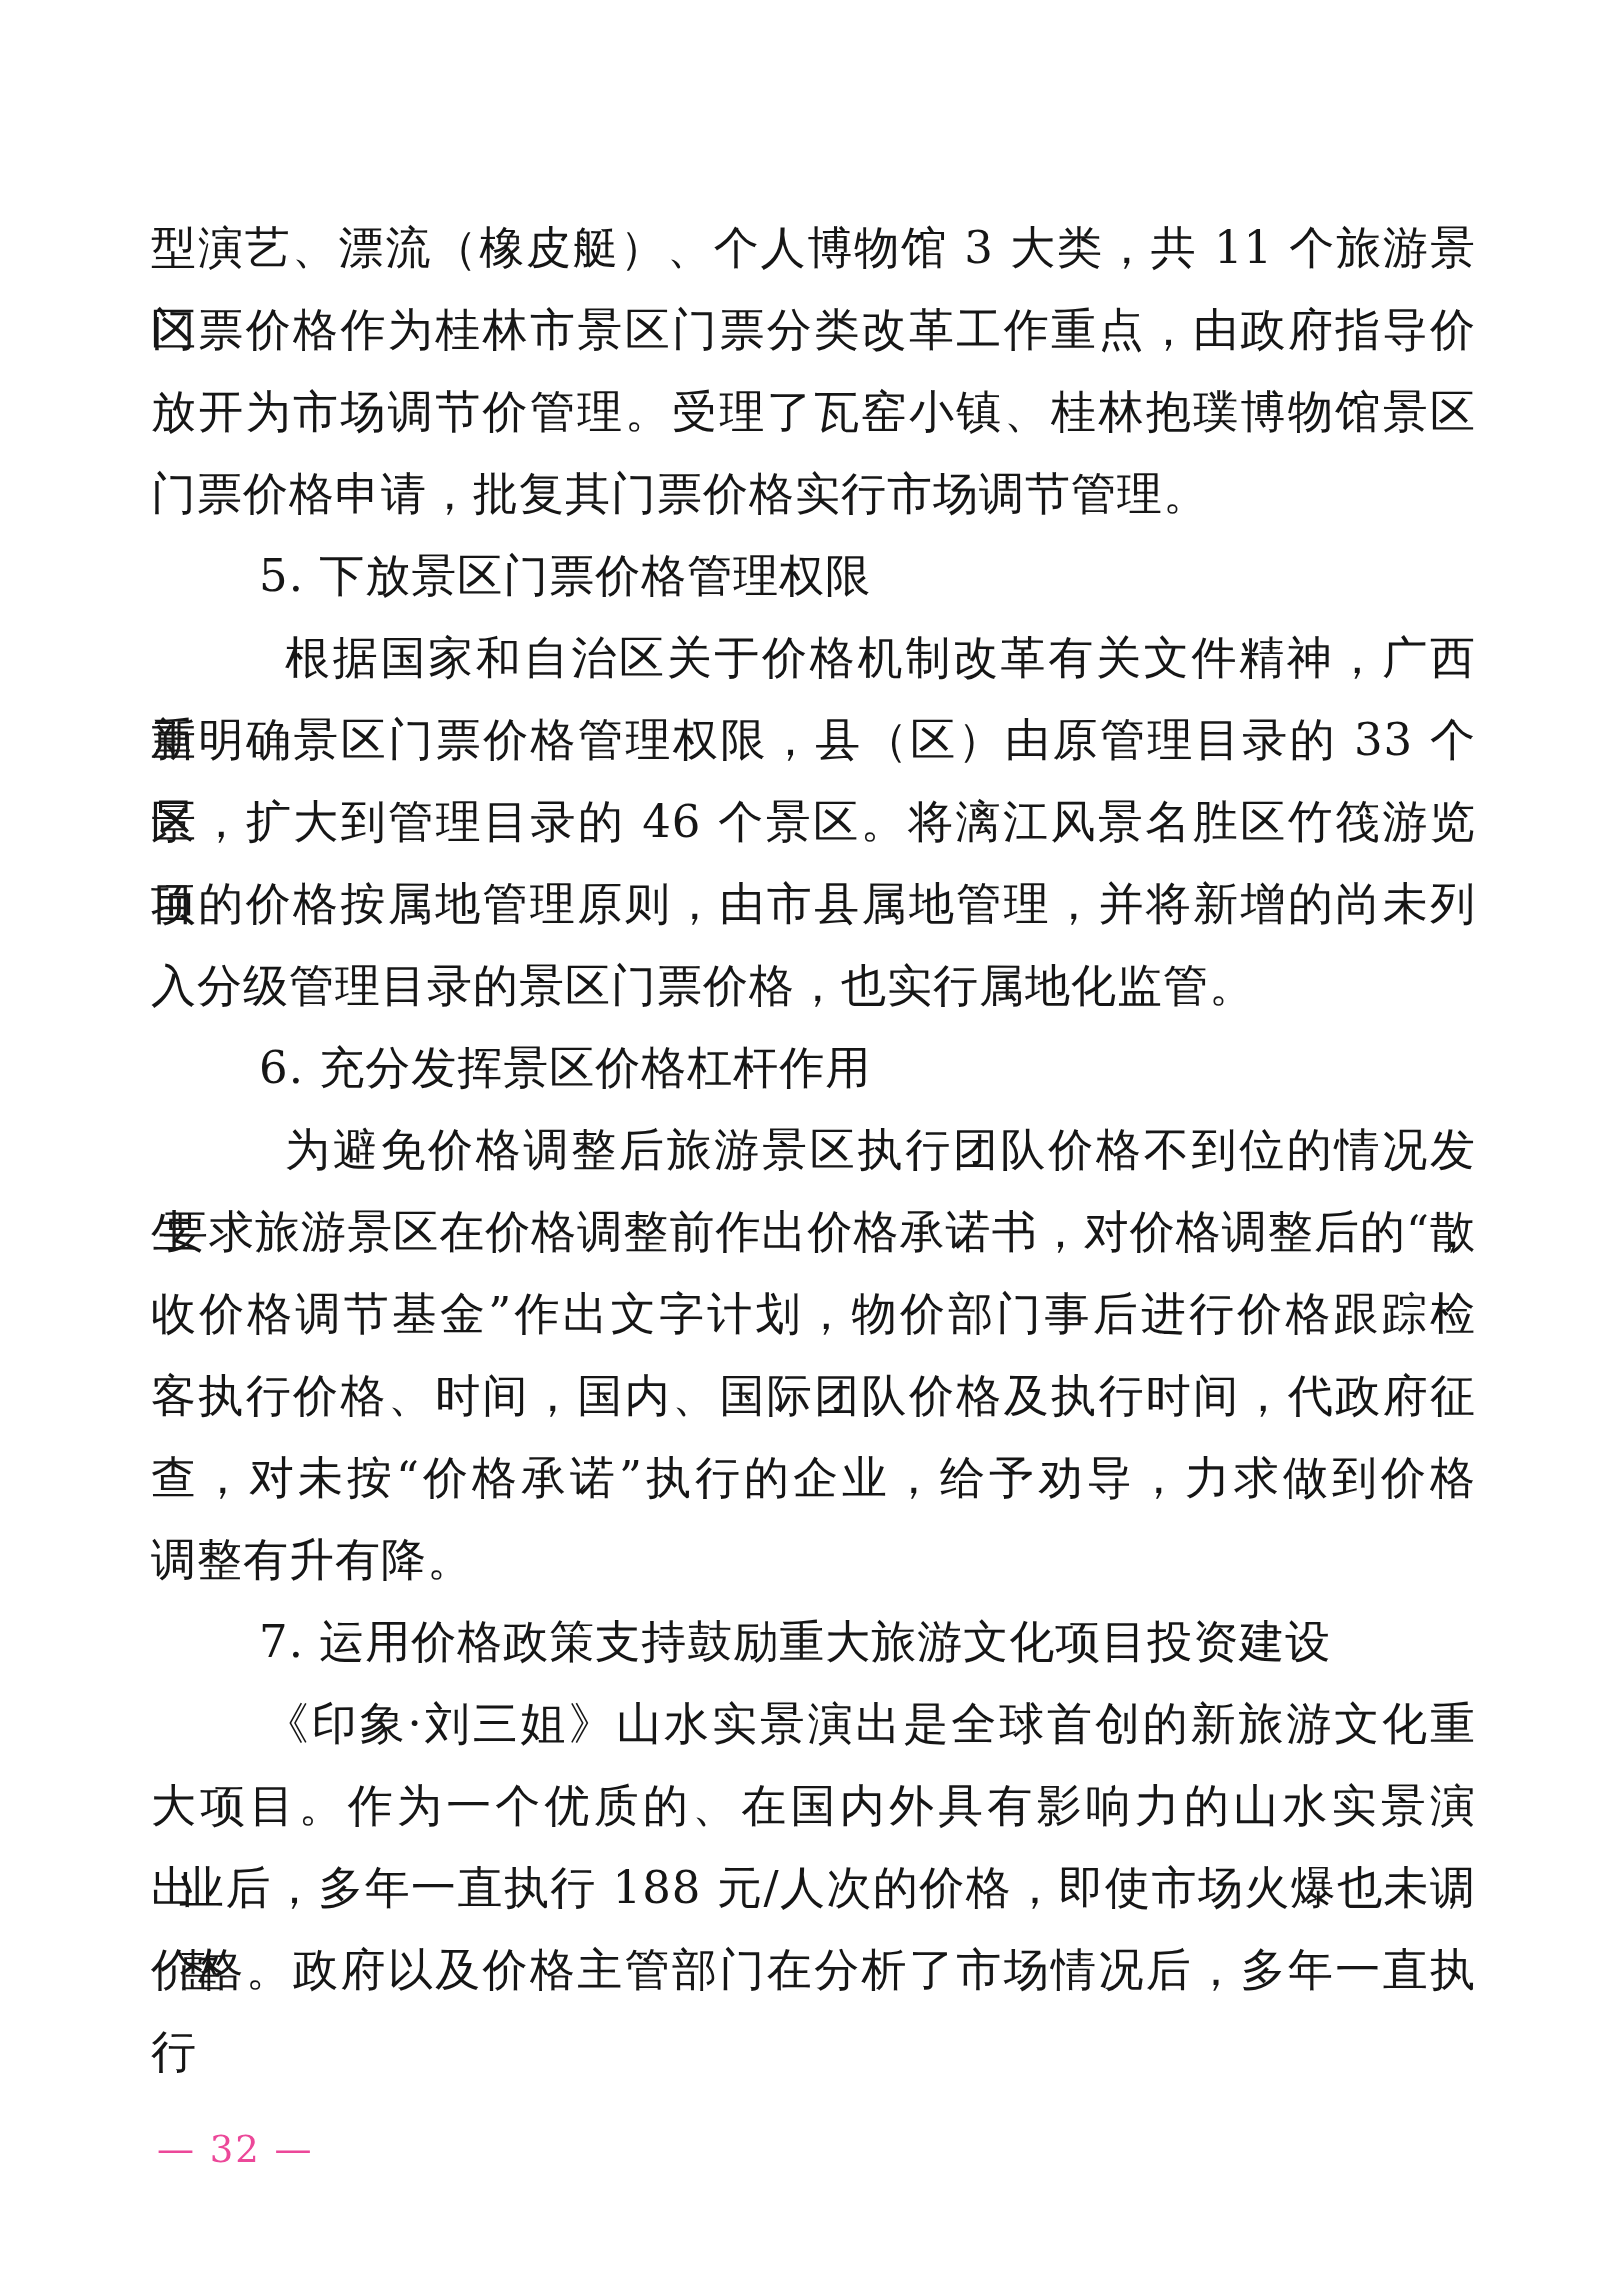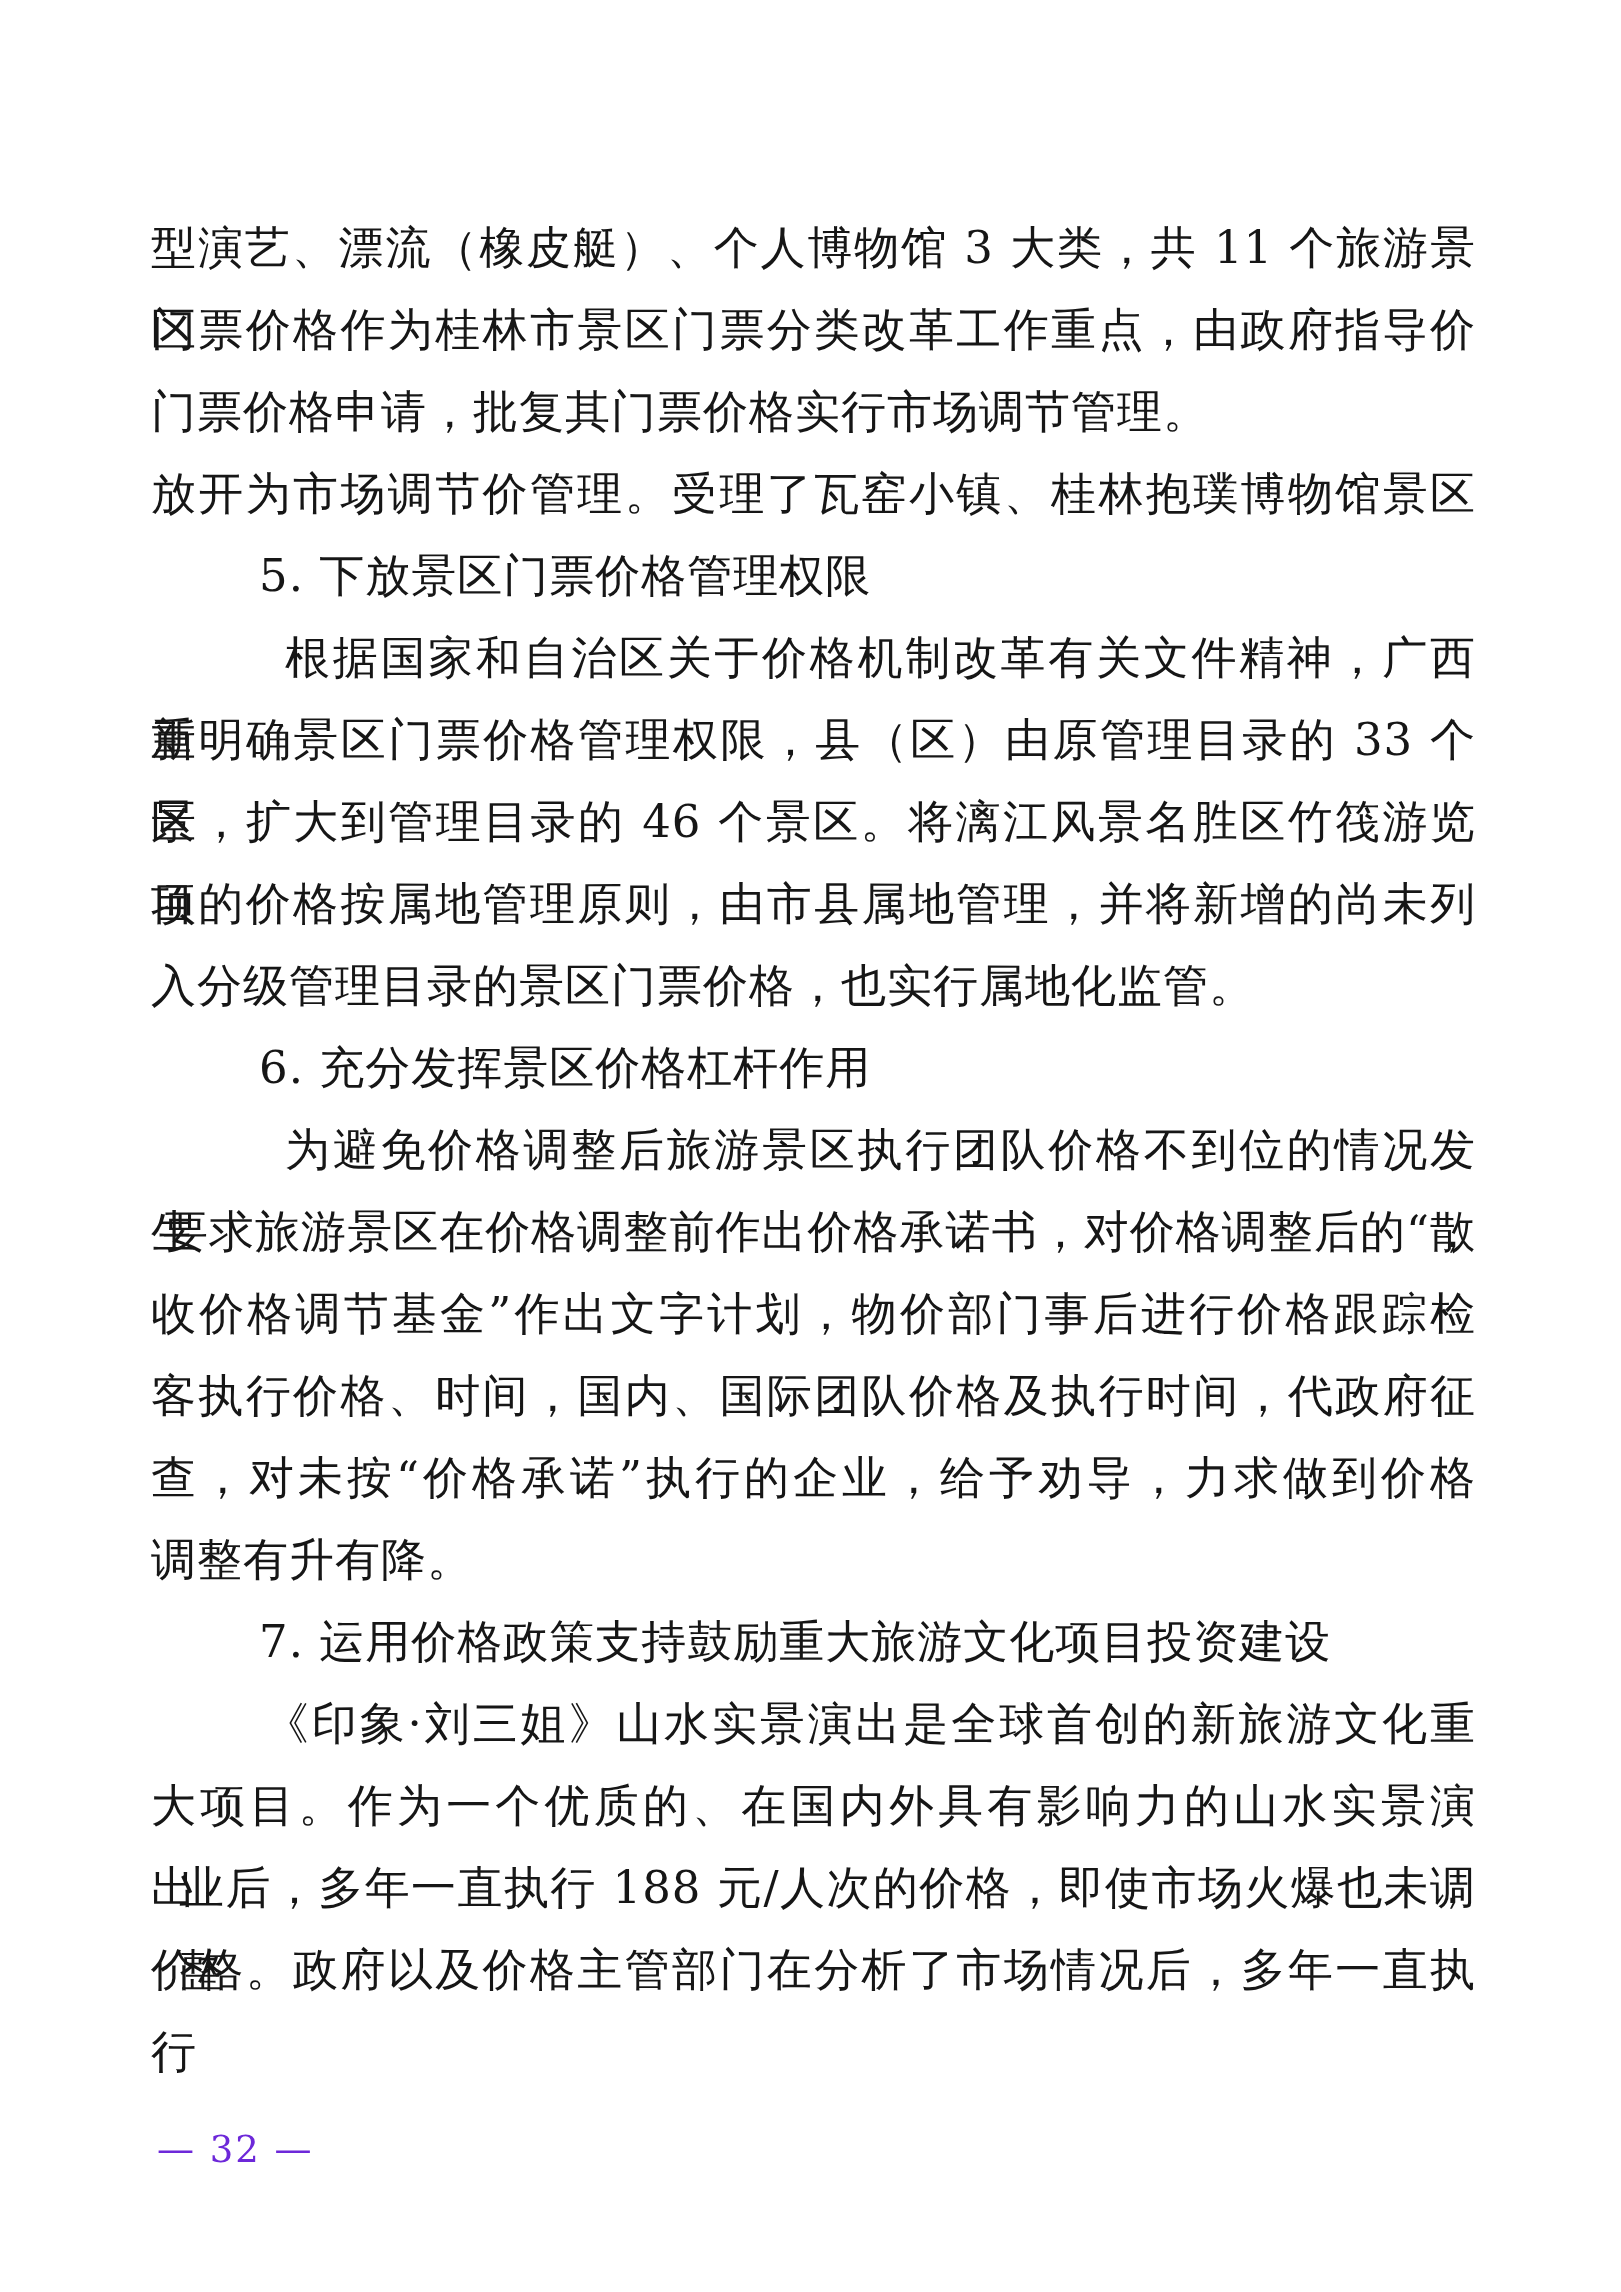"门票价格申请，批复其门票价格实行市场调节管理。" div.line { order: before "放开为市场调节价管理。受理了瓦窑小镇、桂林抱璞博物馆景区" -> after "放开为市场调节价管理。受理了瓦窑小镇、桂林抱璞博物馆景区" }
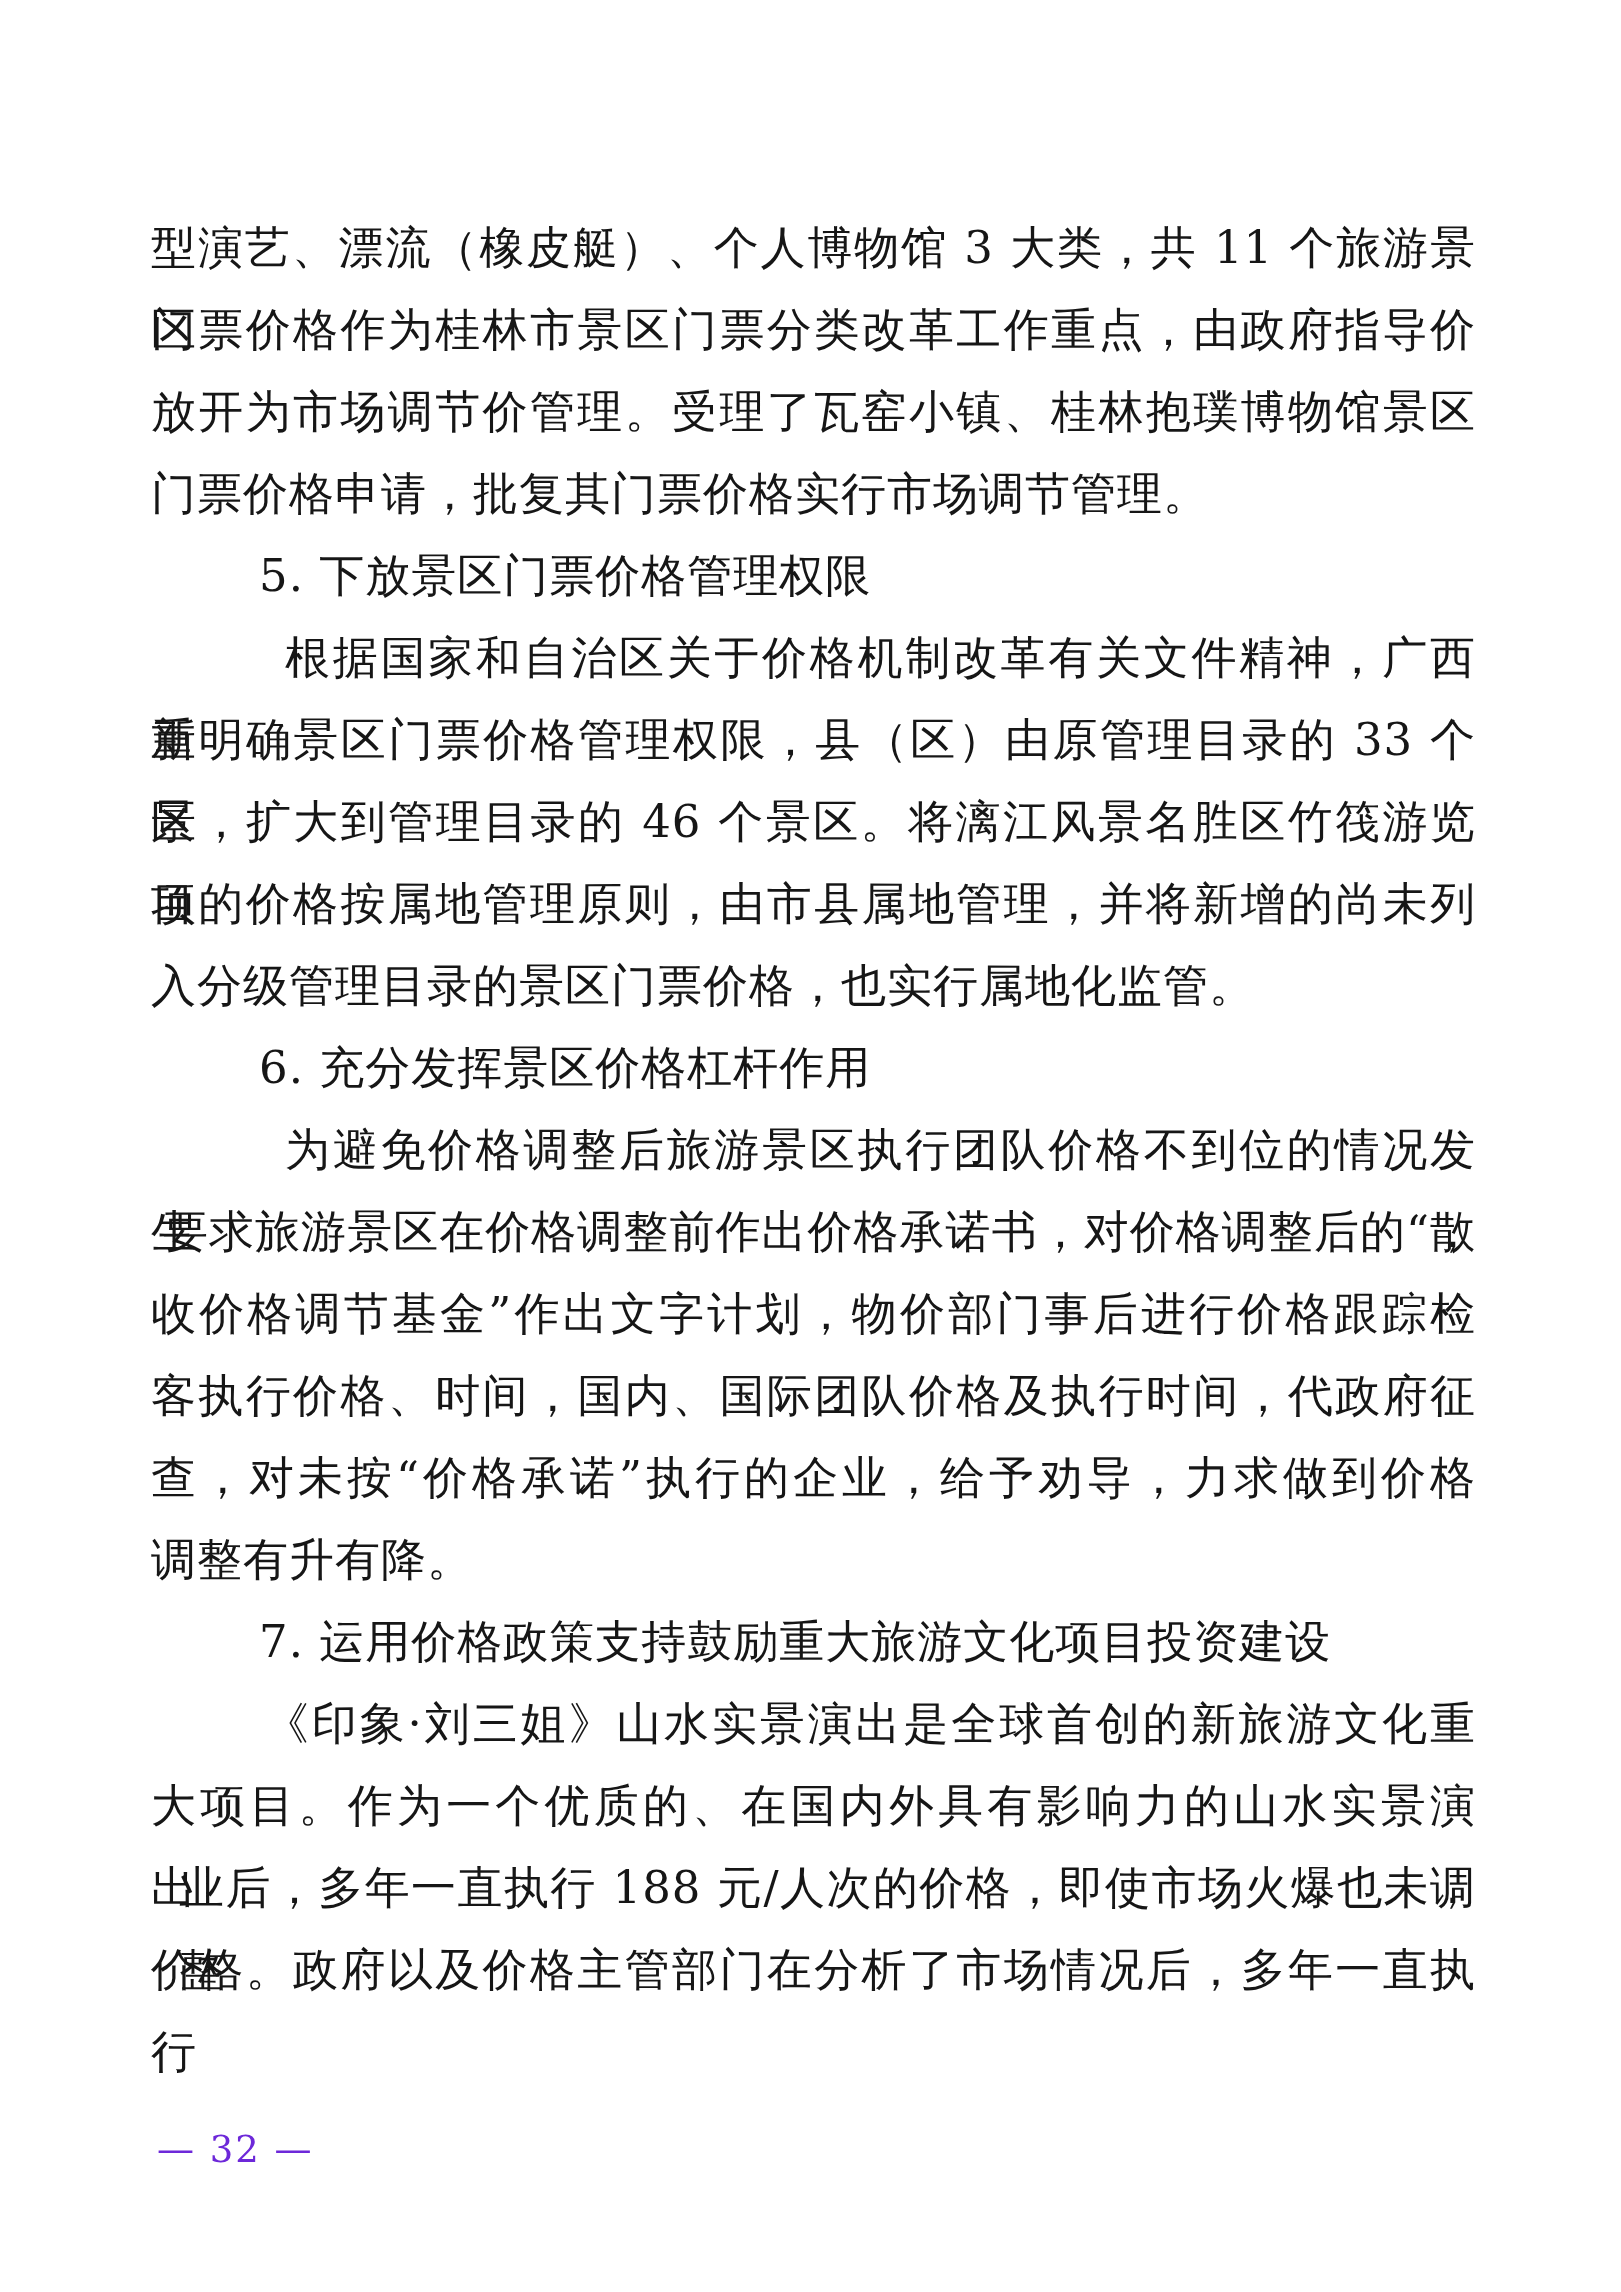"— 32 —" .page-number { color: #6d28d9 -> #ec4899 }
